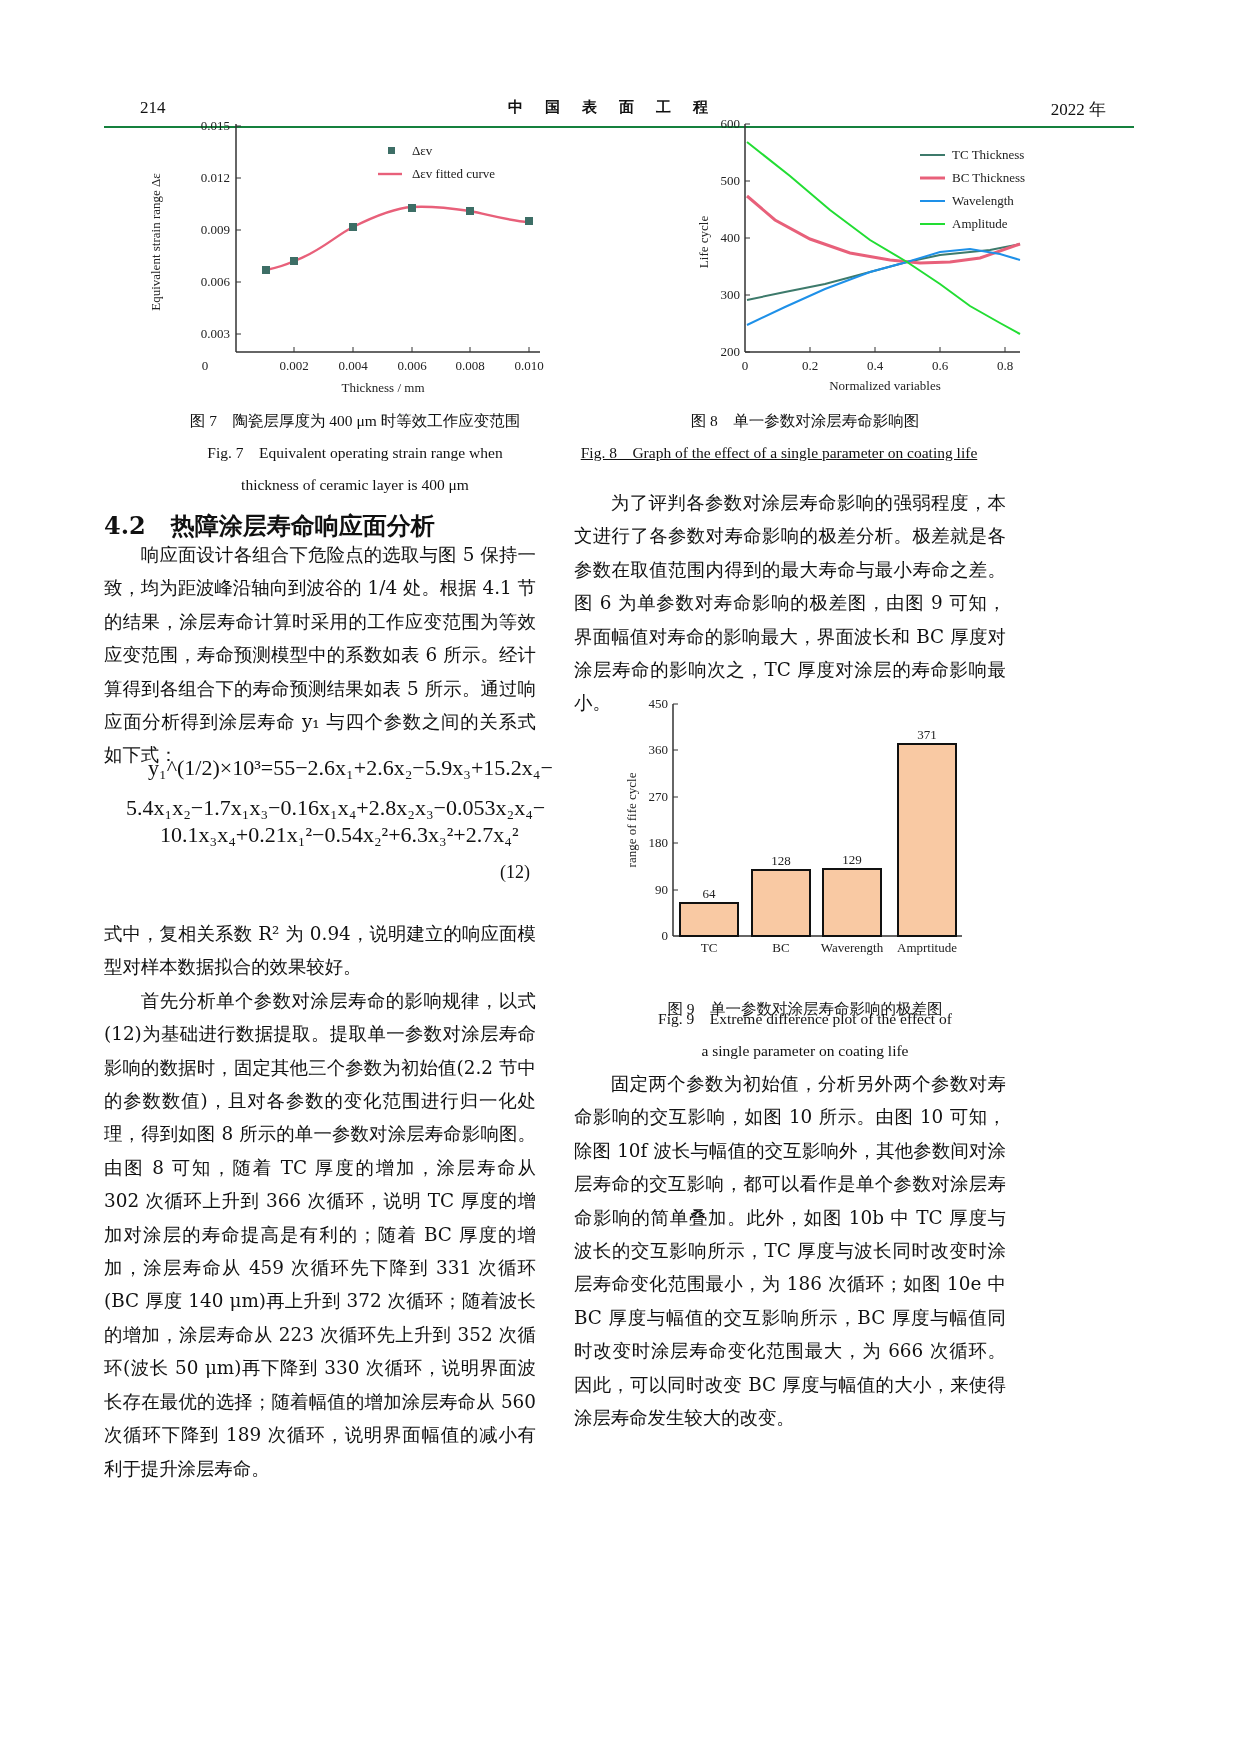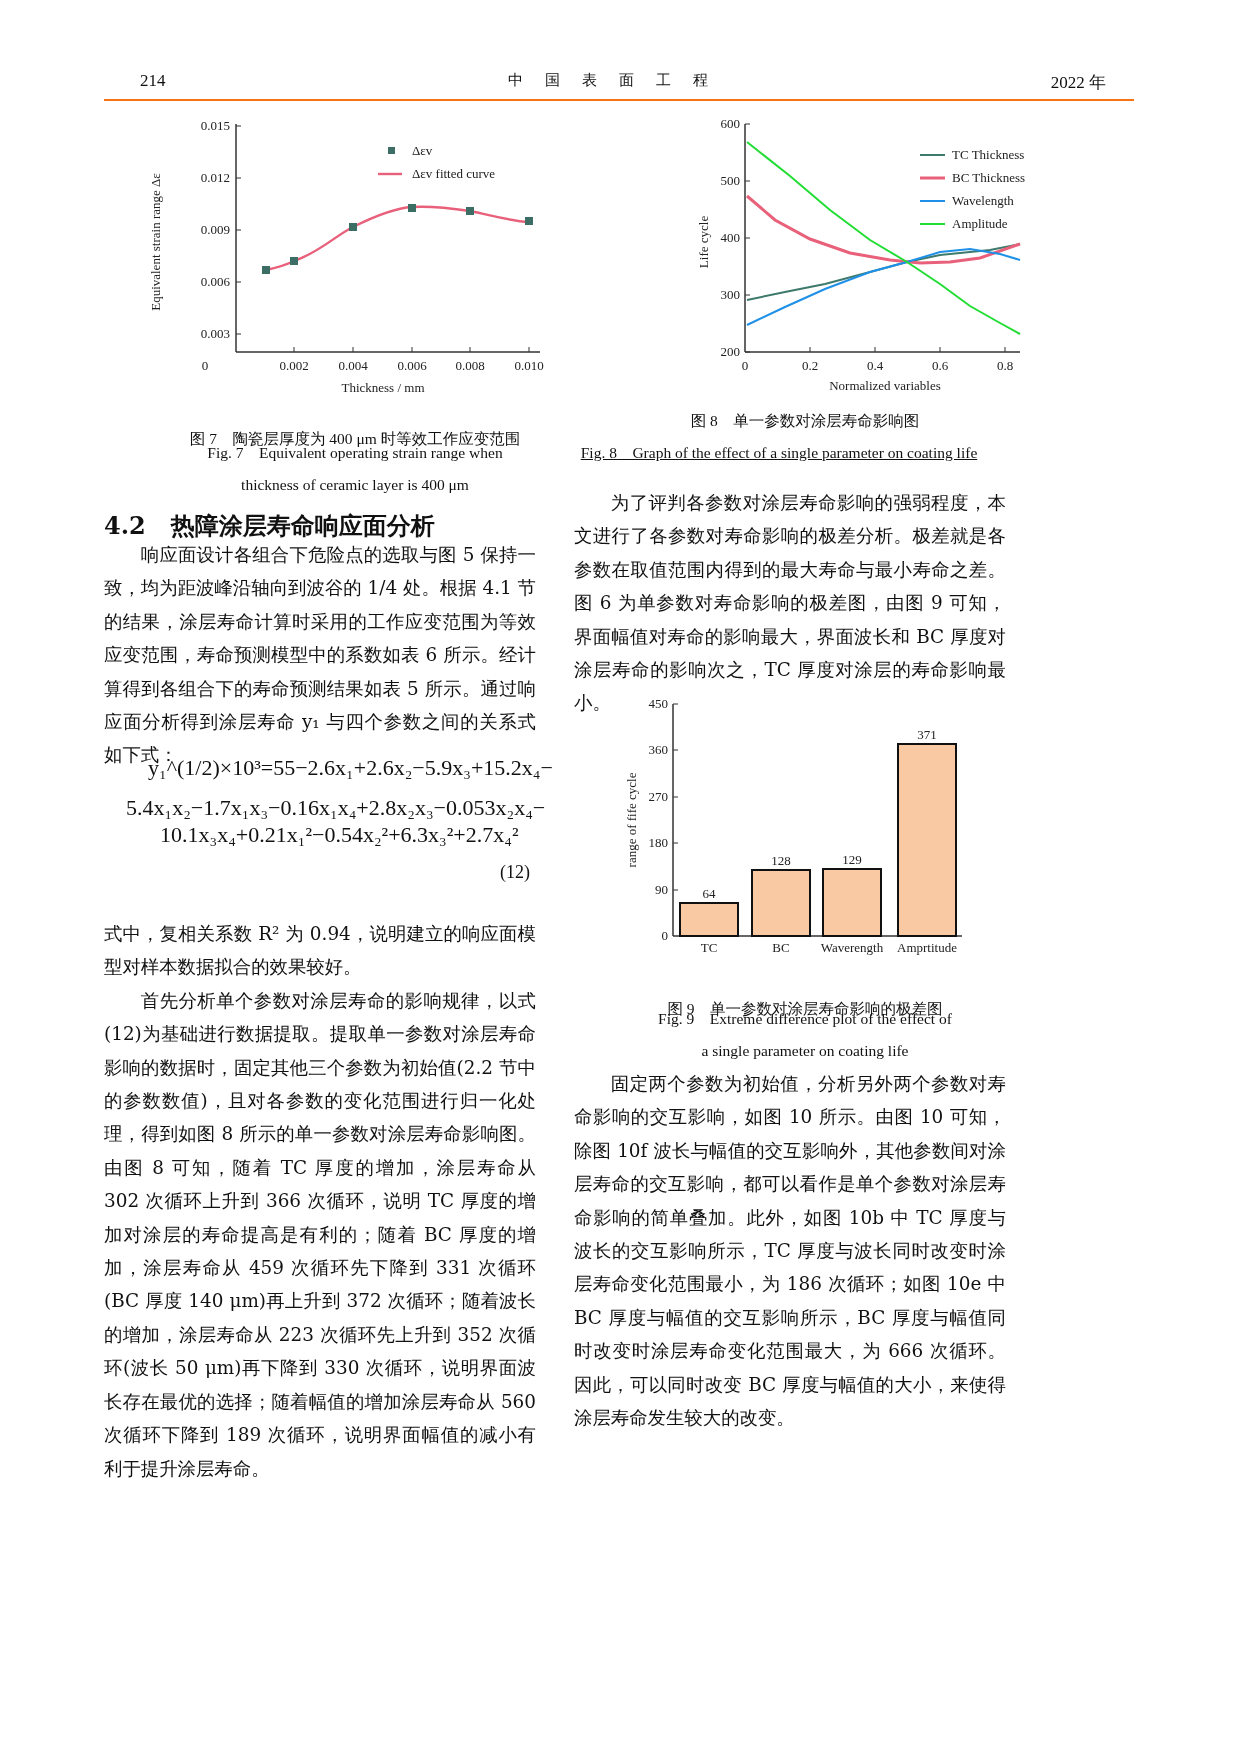"214" .header { border-bottom: 2px solid #f97316 -> 2px solid #15803d; top: 63px -> 90px }
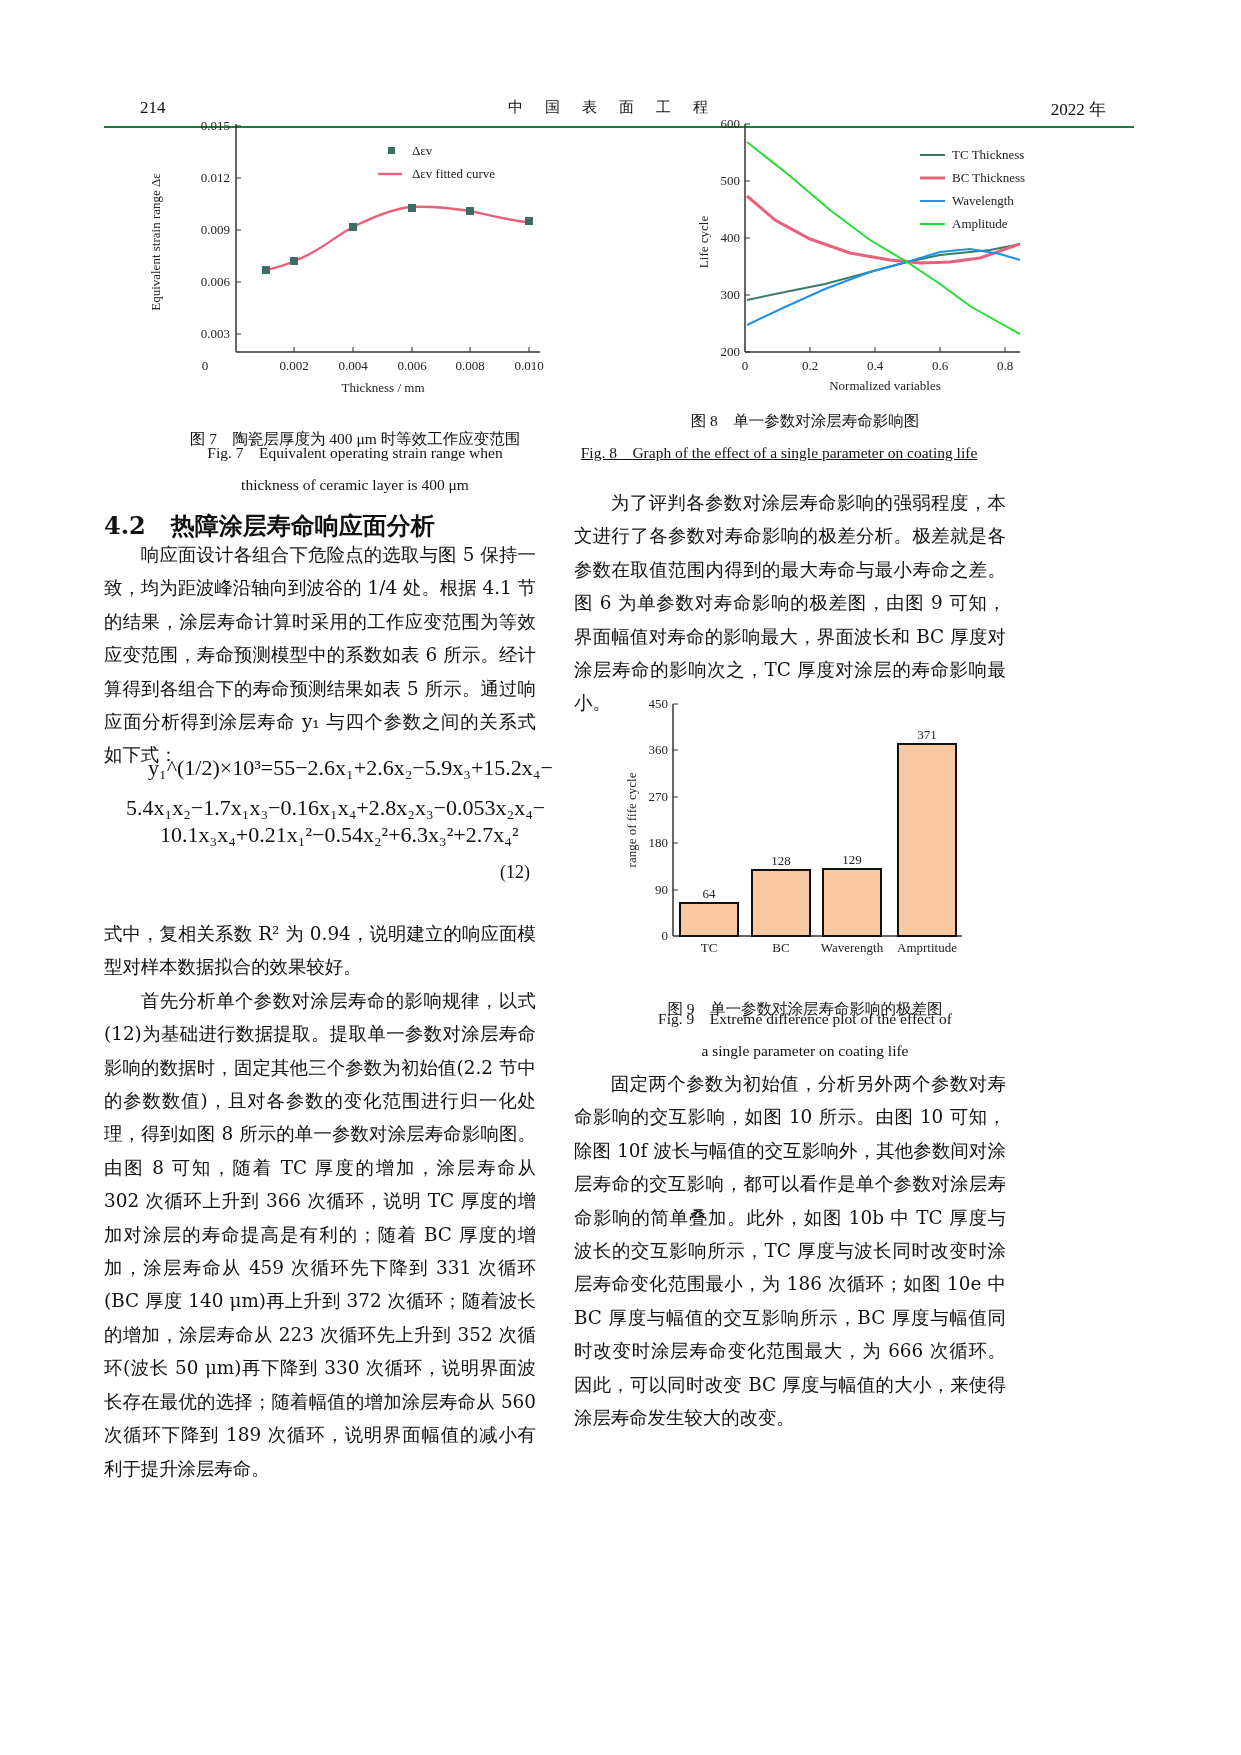"中国表面工程" .jt { font-weight: normal -> bold }
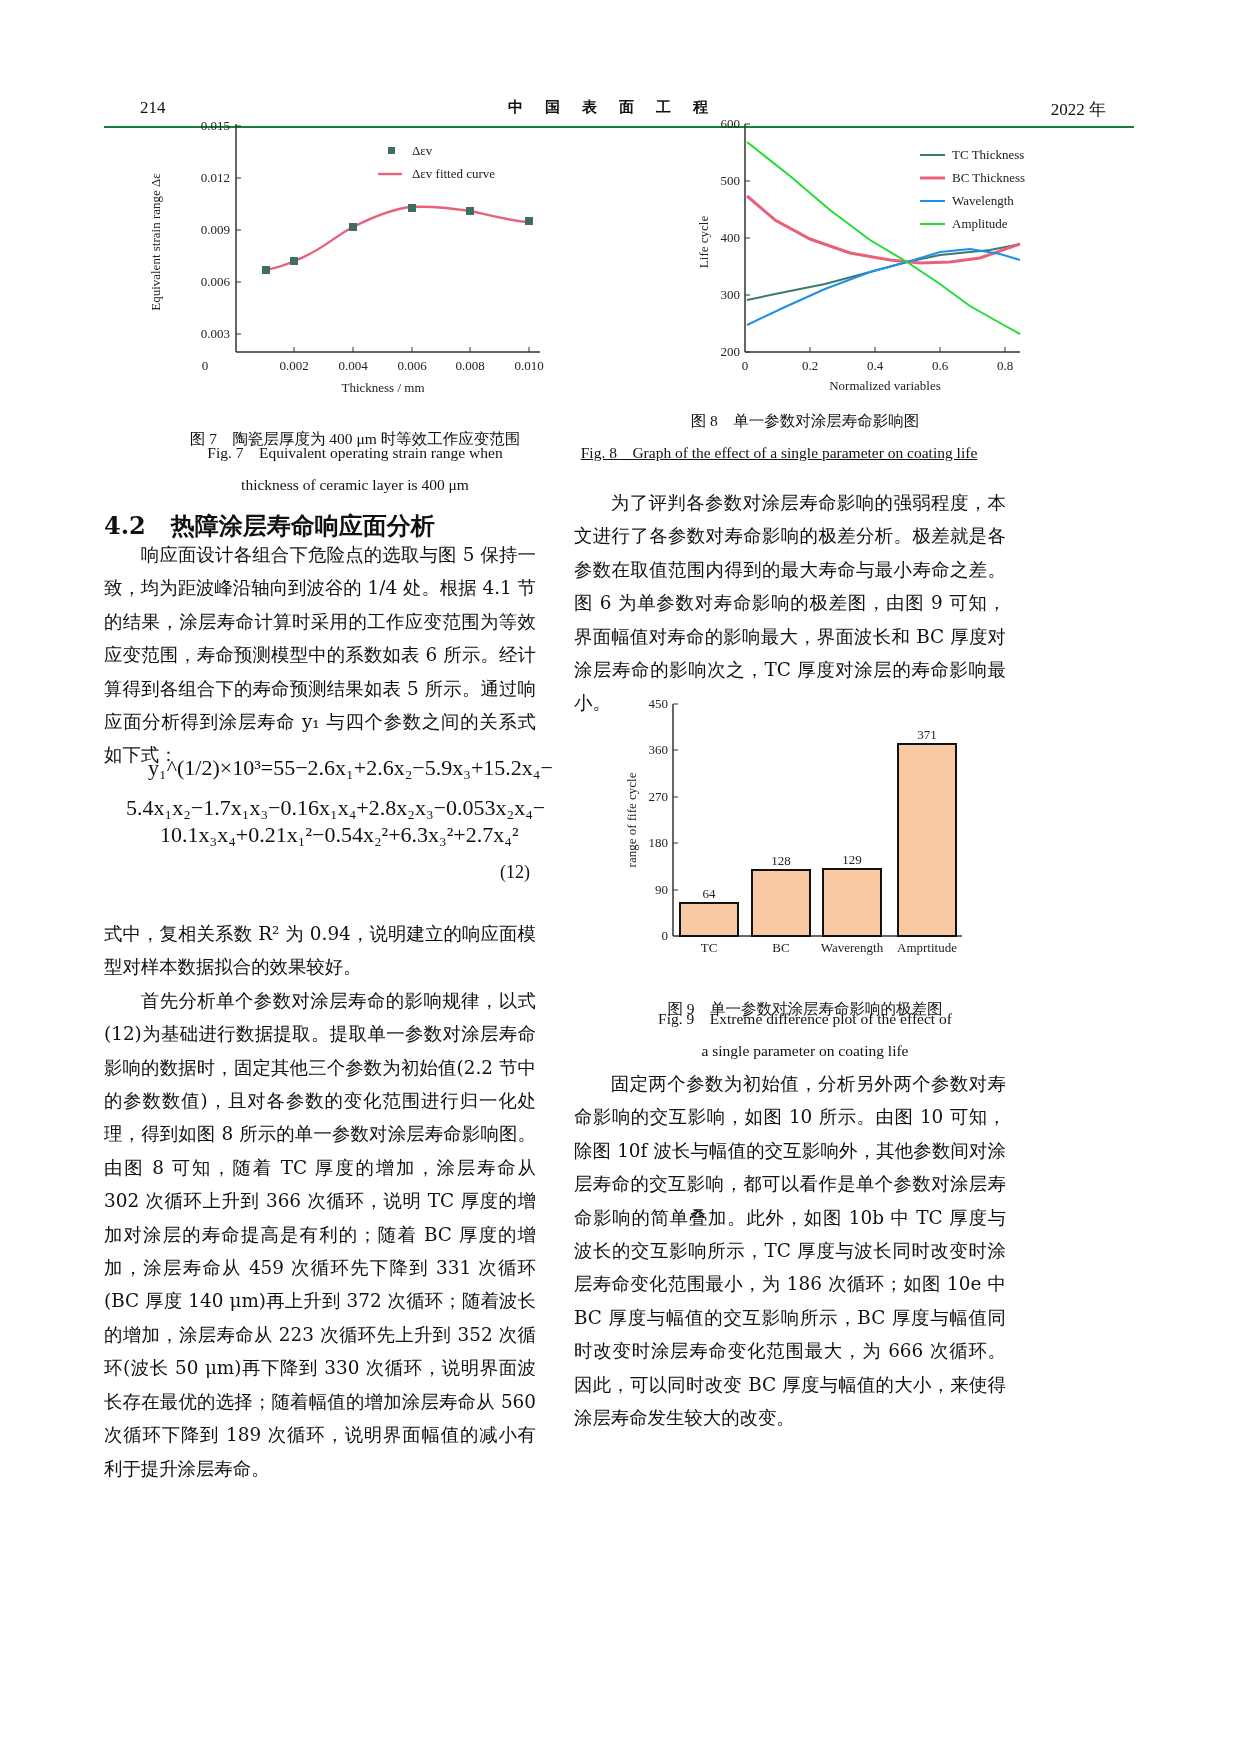"图 7 陶瓷层厚度为 400 μm" div.cap { margin-top: 18px -> none }
